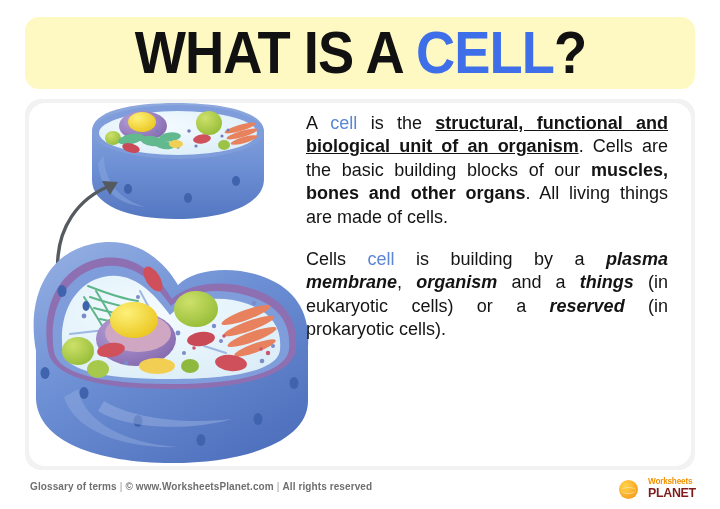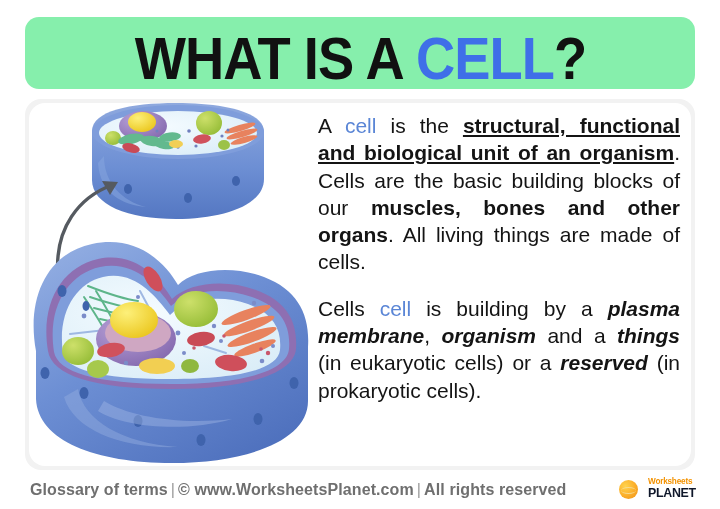"WHAT IS A CELL?" .title-panel { align-items: flex-end -> center; background: #86efac -> #fef9c3 }
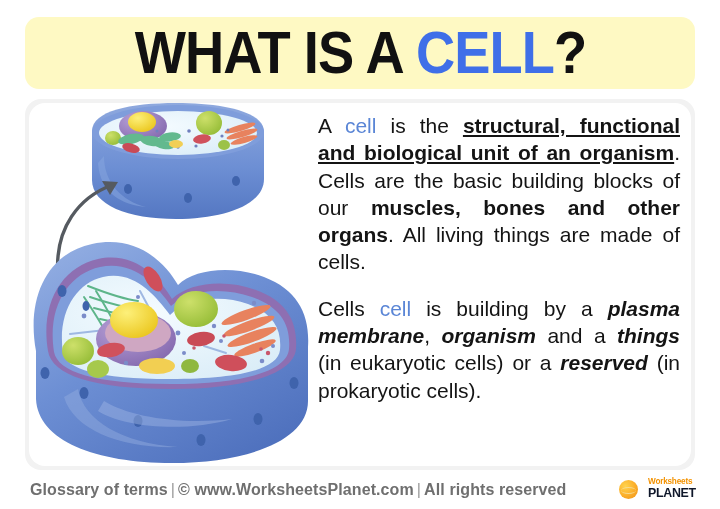"A cell is the structural," .text-column { font-size: 21px -> 18px; left: 318px -> 306px }
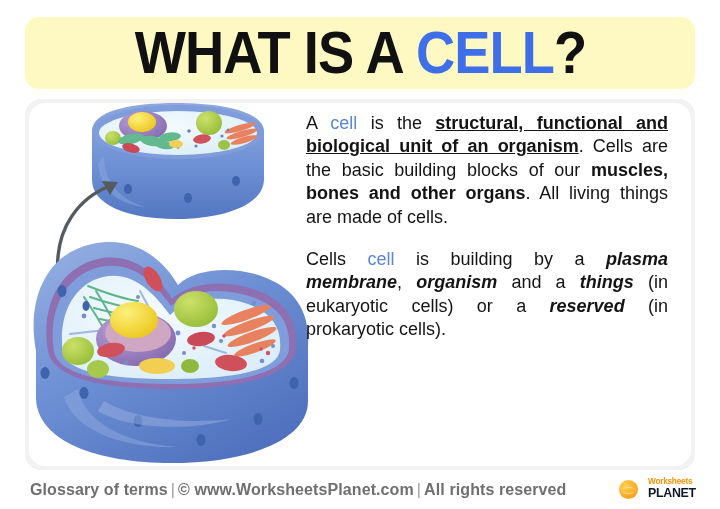"Glossary of terms | ©" .footer { font-size: 16px -> 10px }
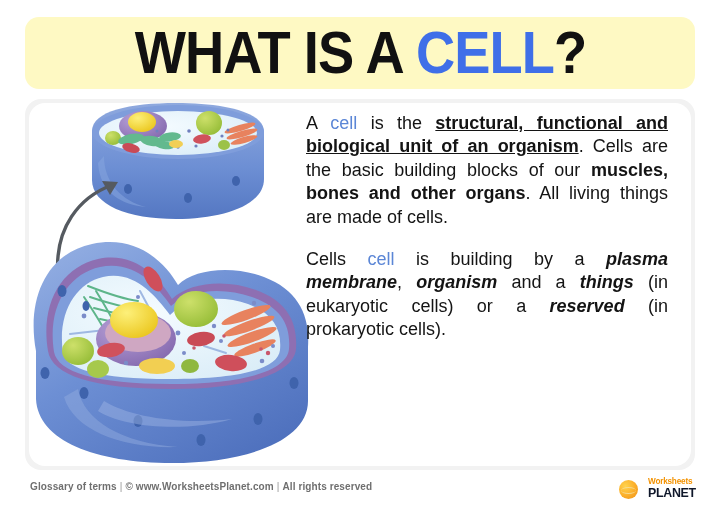"PLANET" .logo-bottom { color: #0f172a -> #7f1d1d }
